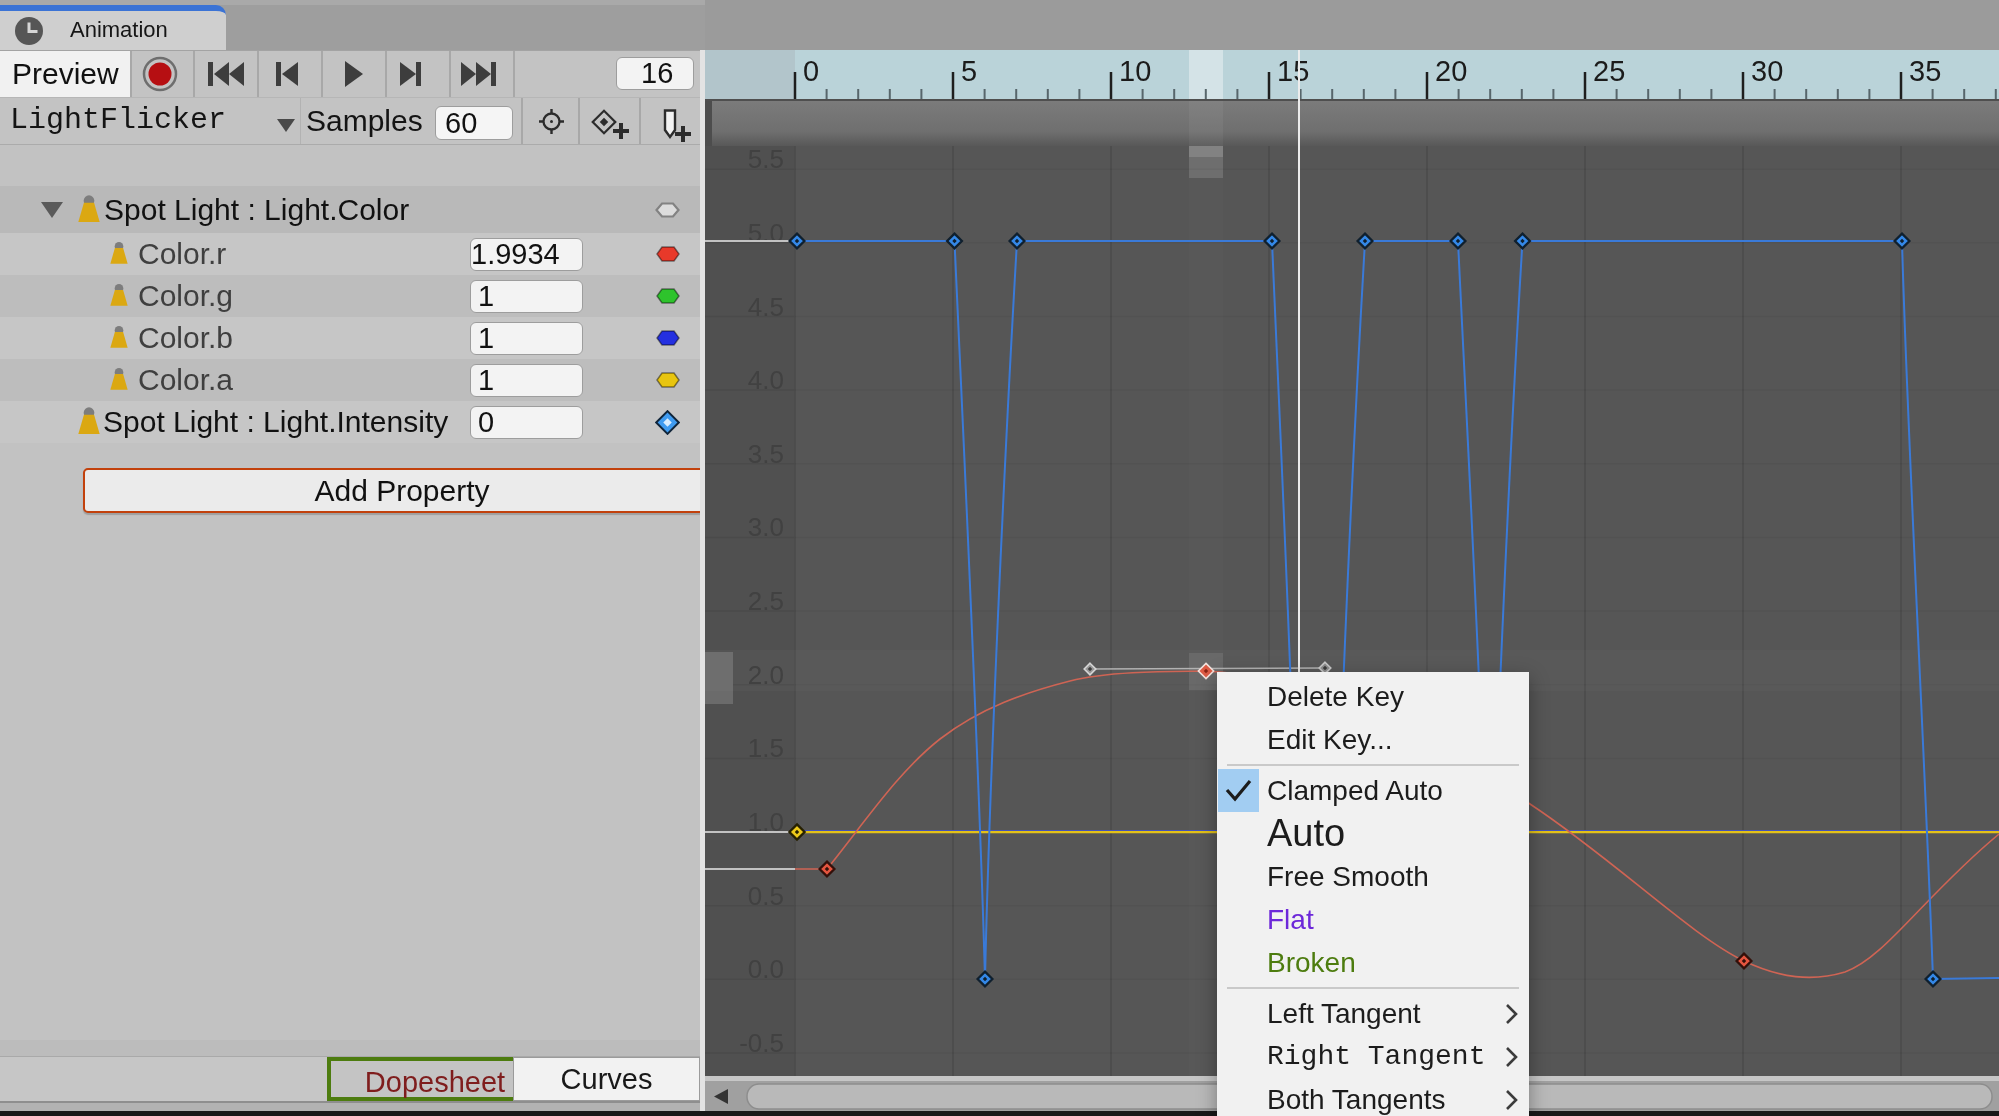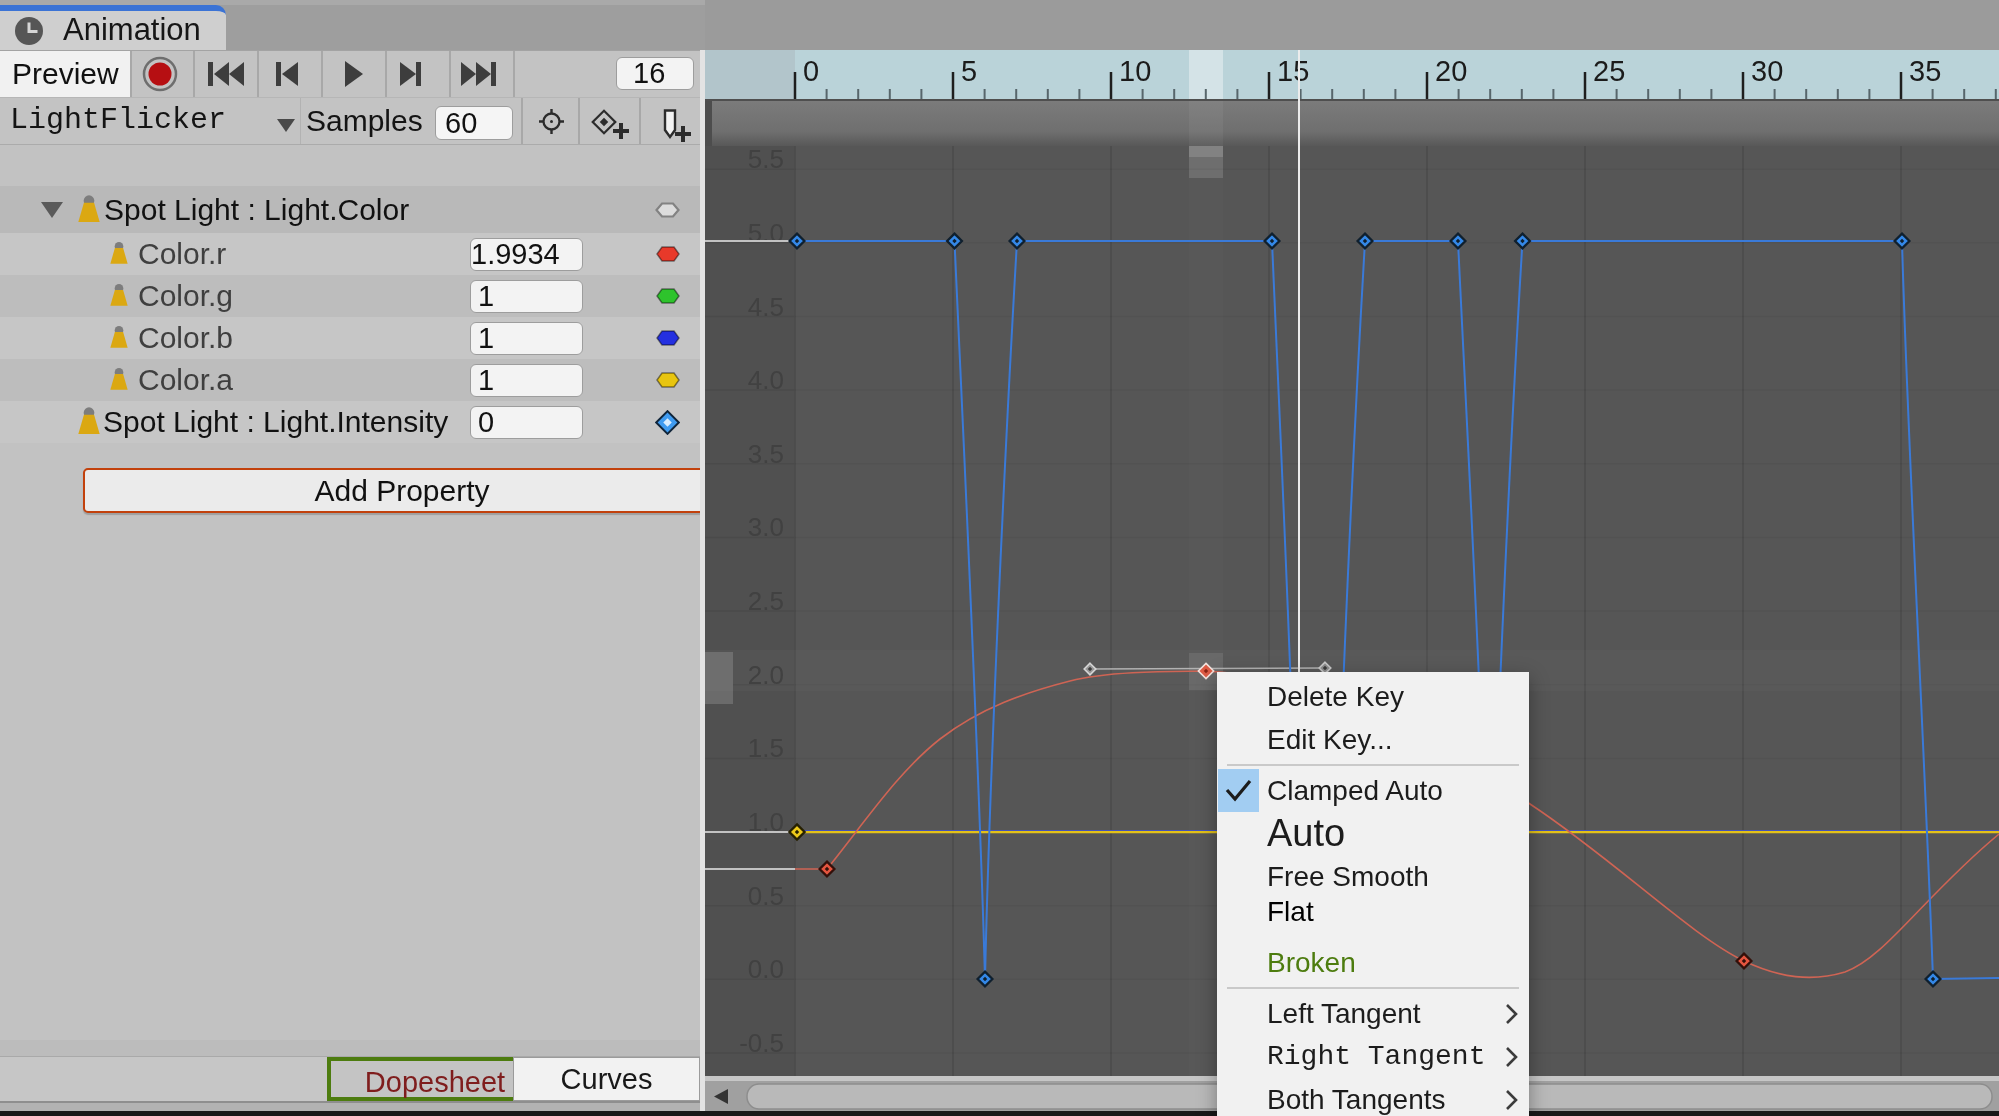"Animation" div.abs { font-size: 31px -> 22px; left: 63px -> 70px }
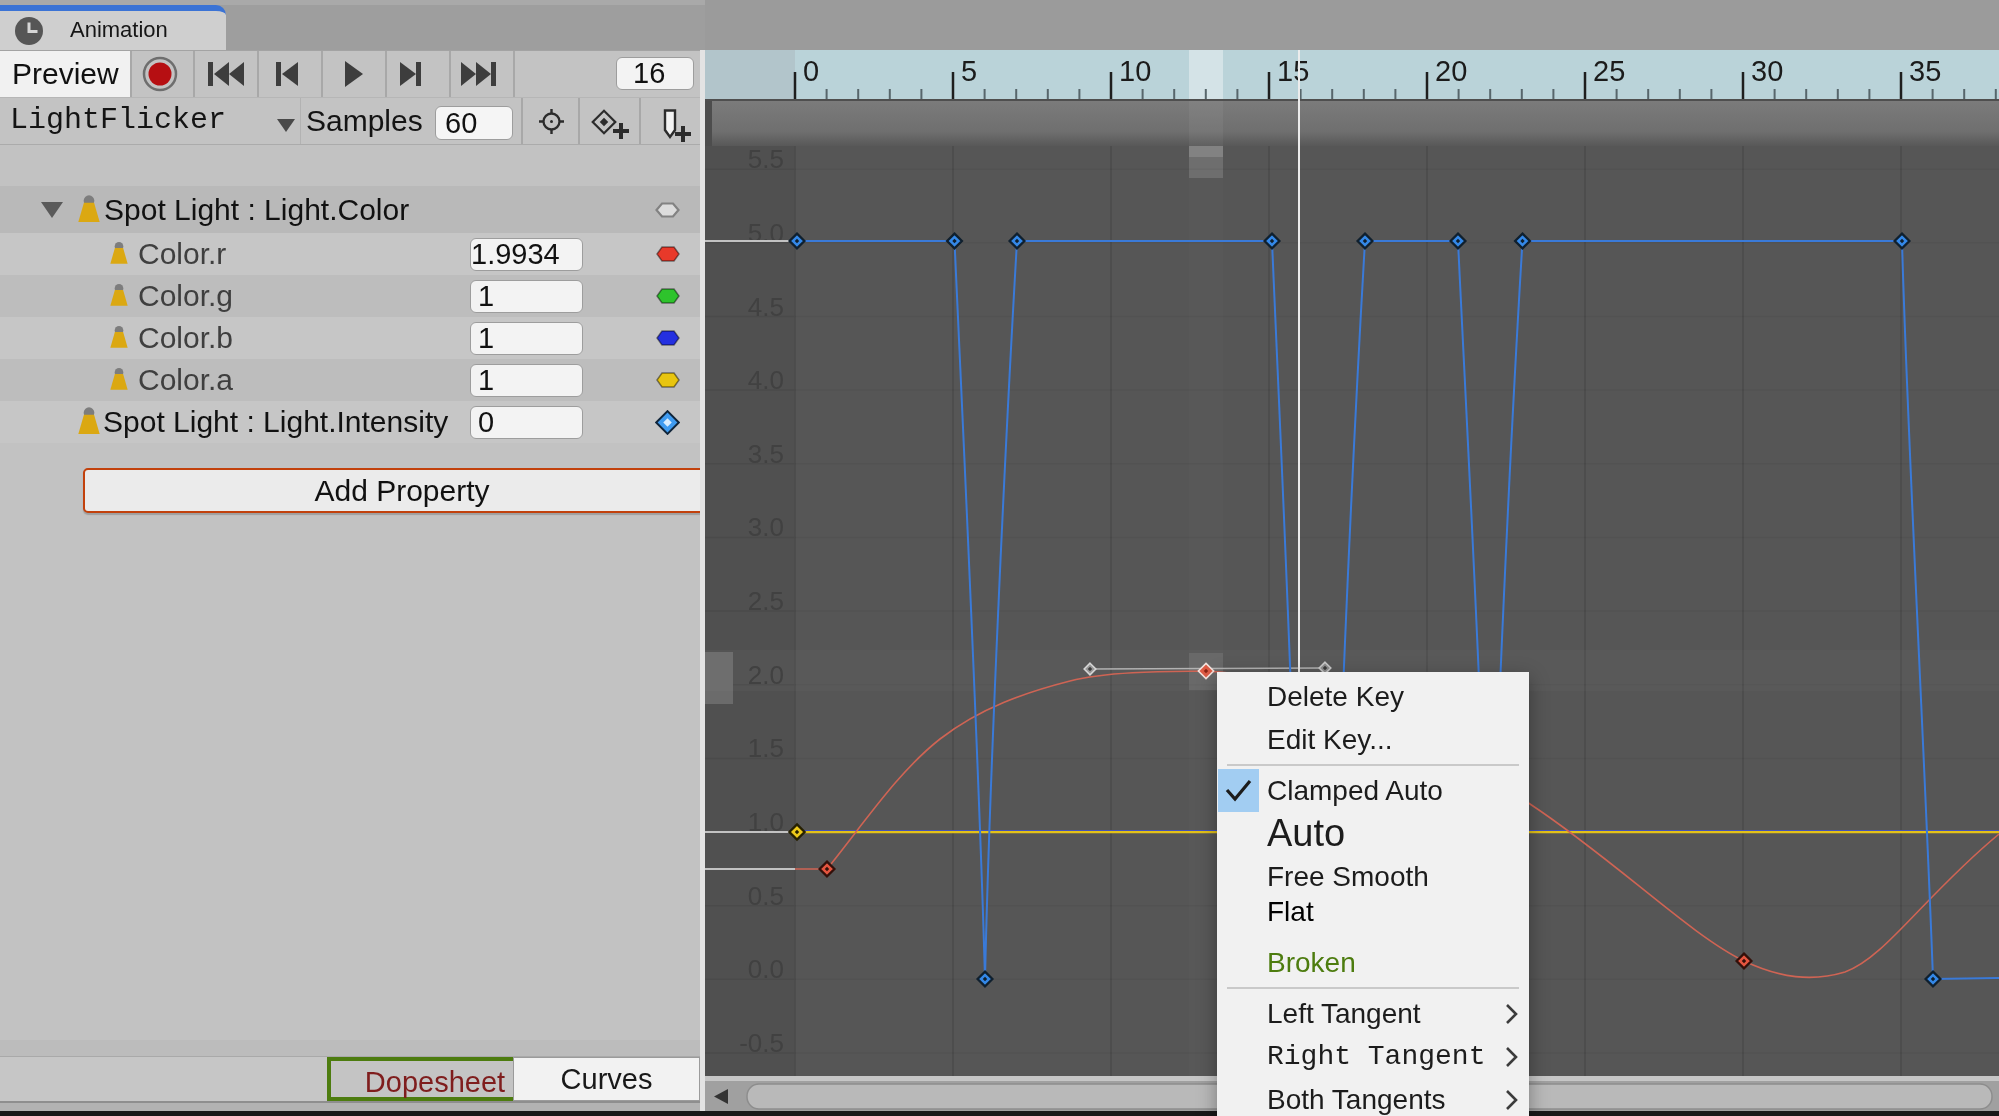"16" div.abs { padding-left: 16px -> 24px }
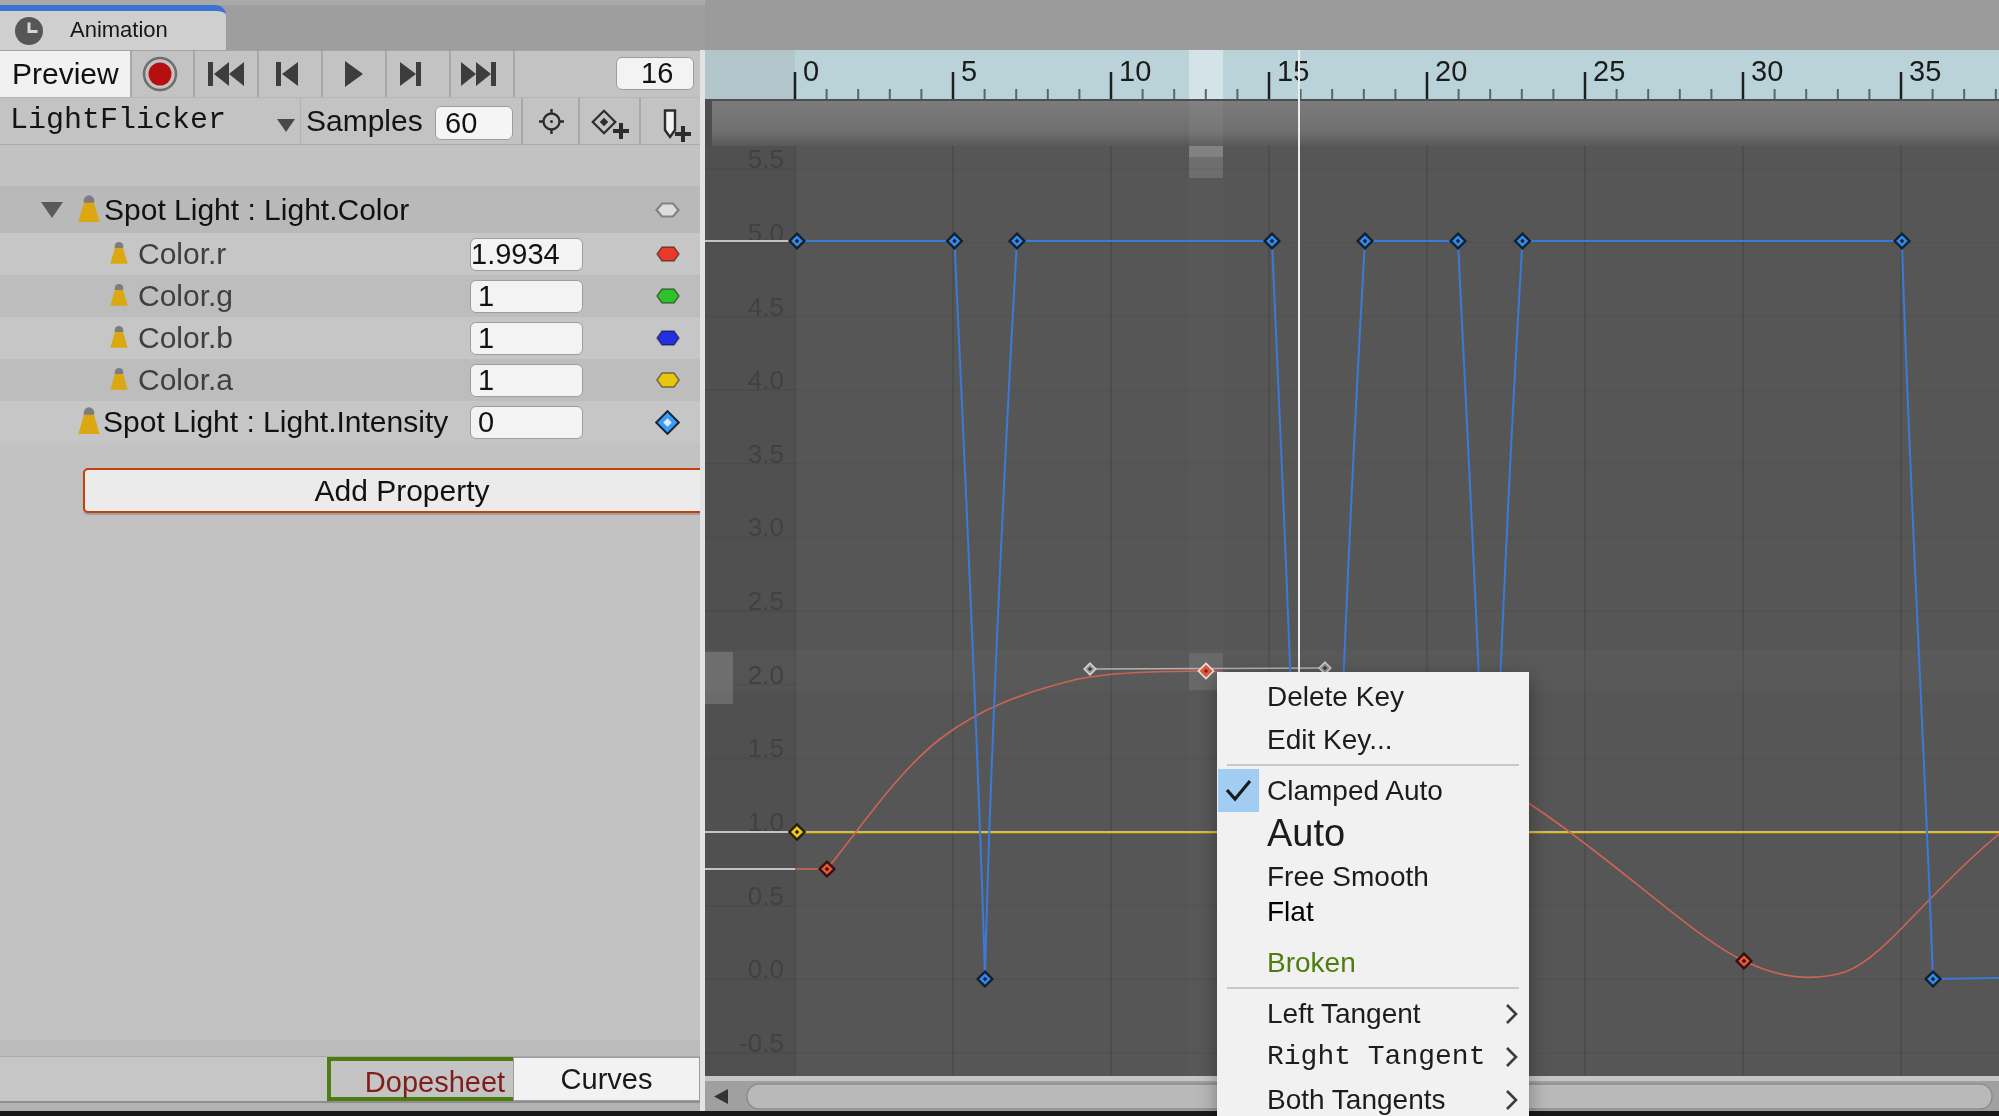"Flat" div.abs { color: #000000 -> #6d28d9; top: 218px -> 226px }
